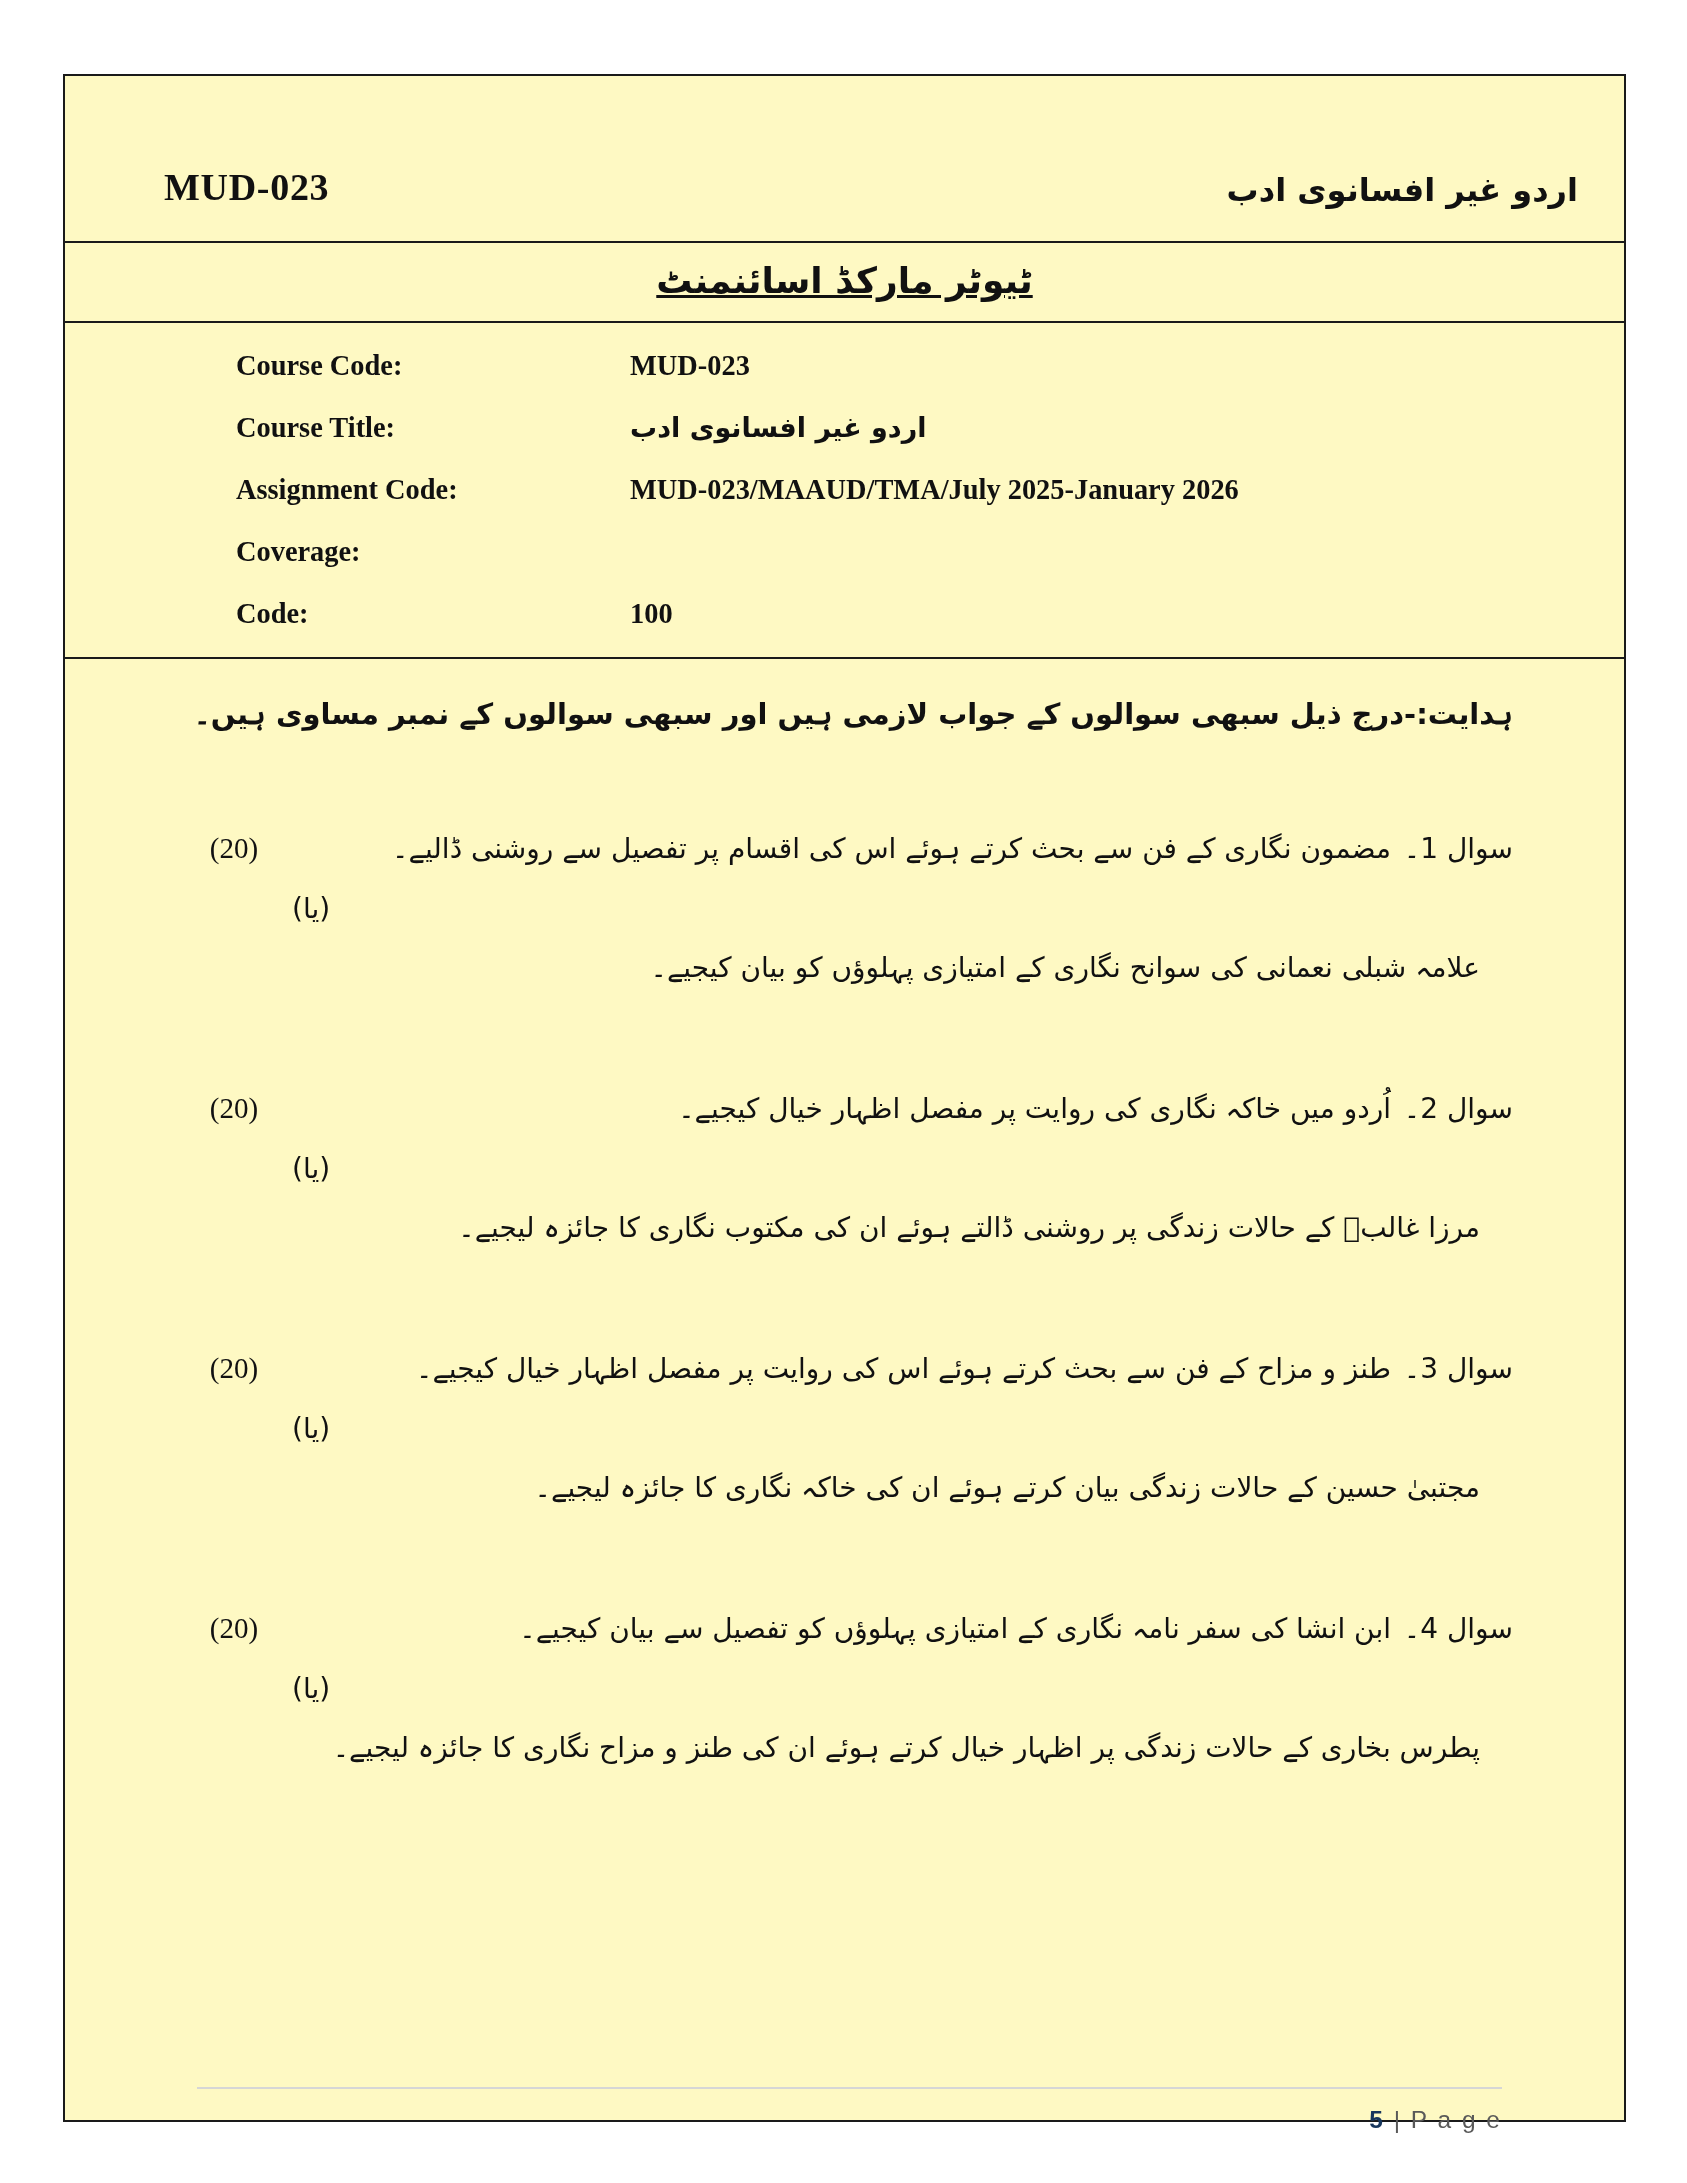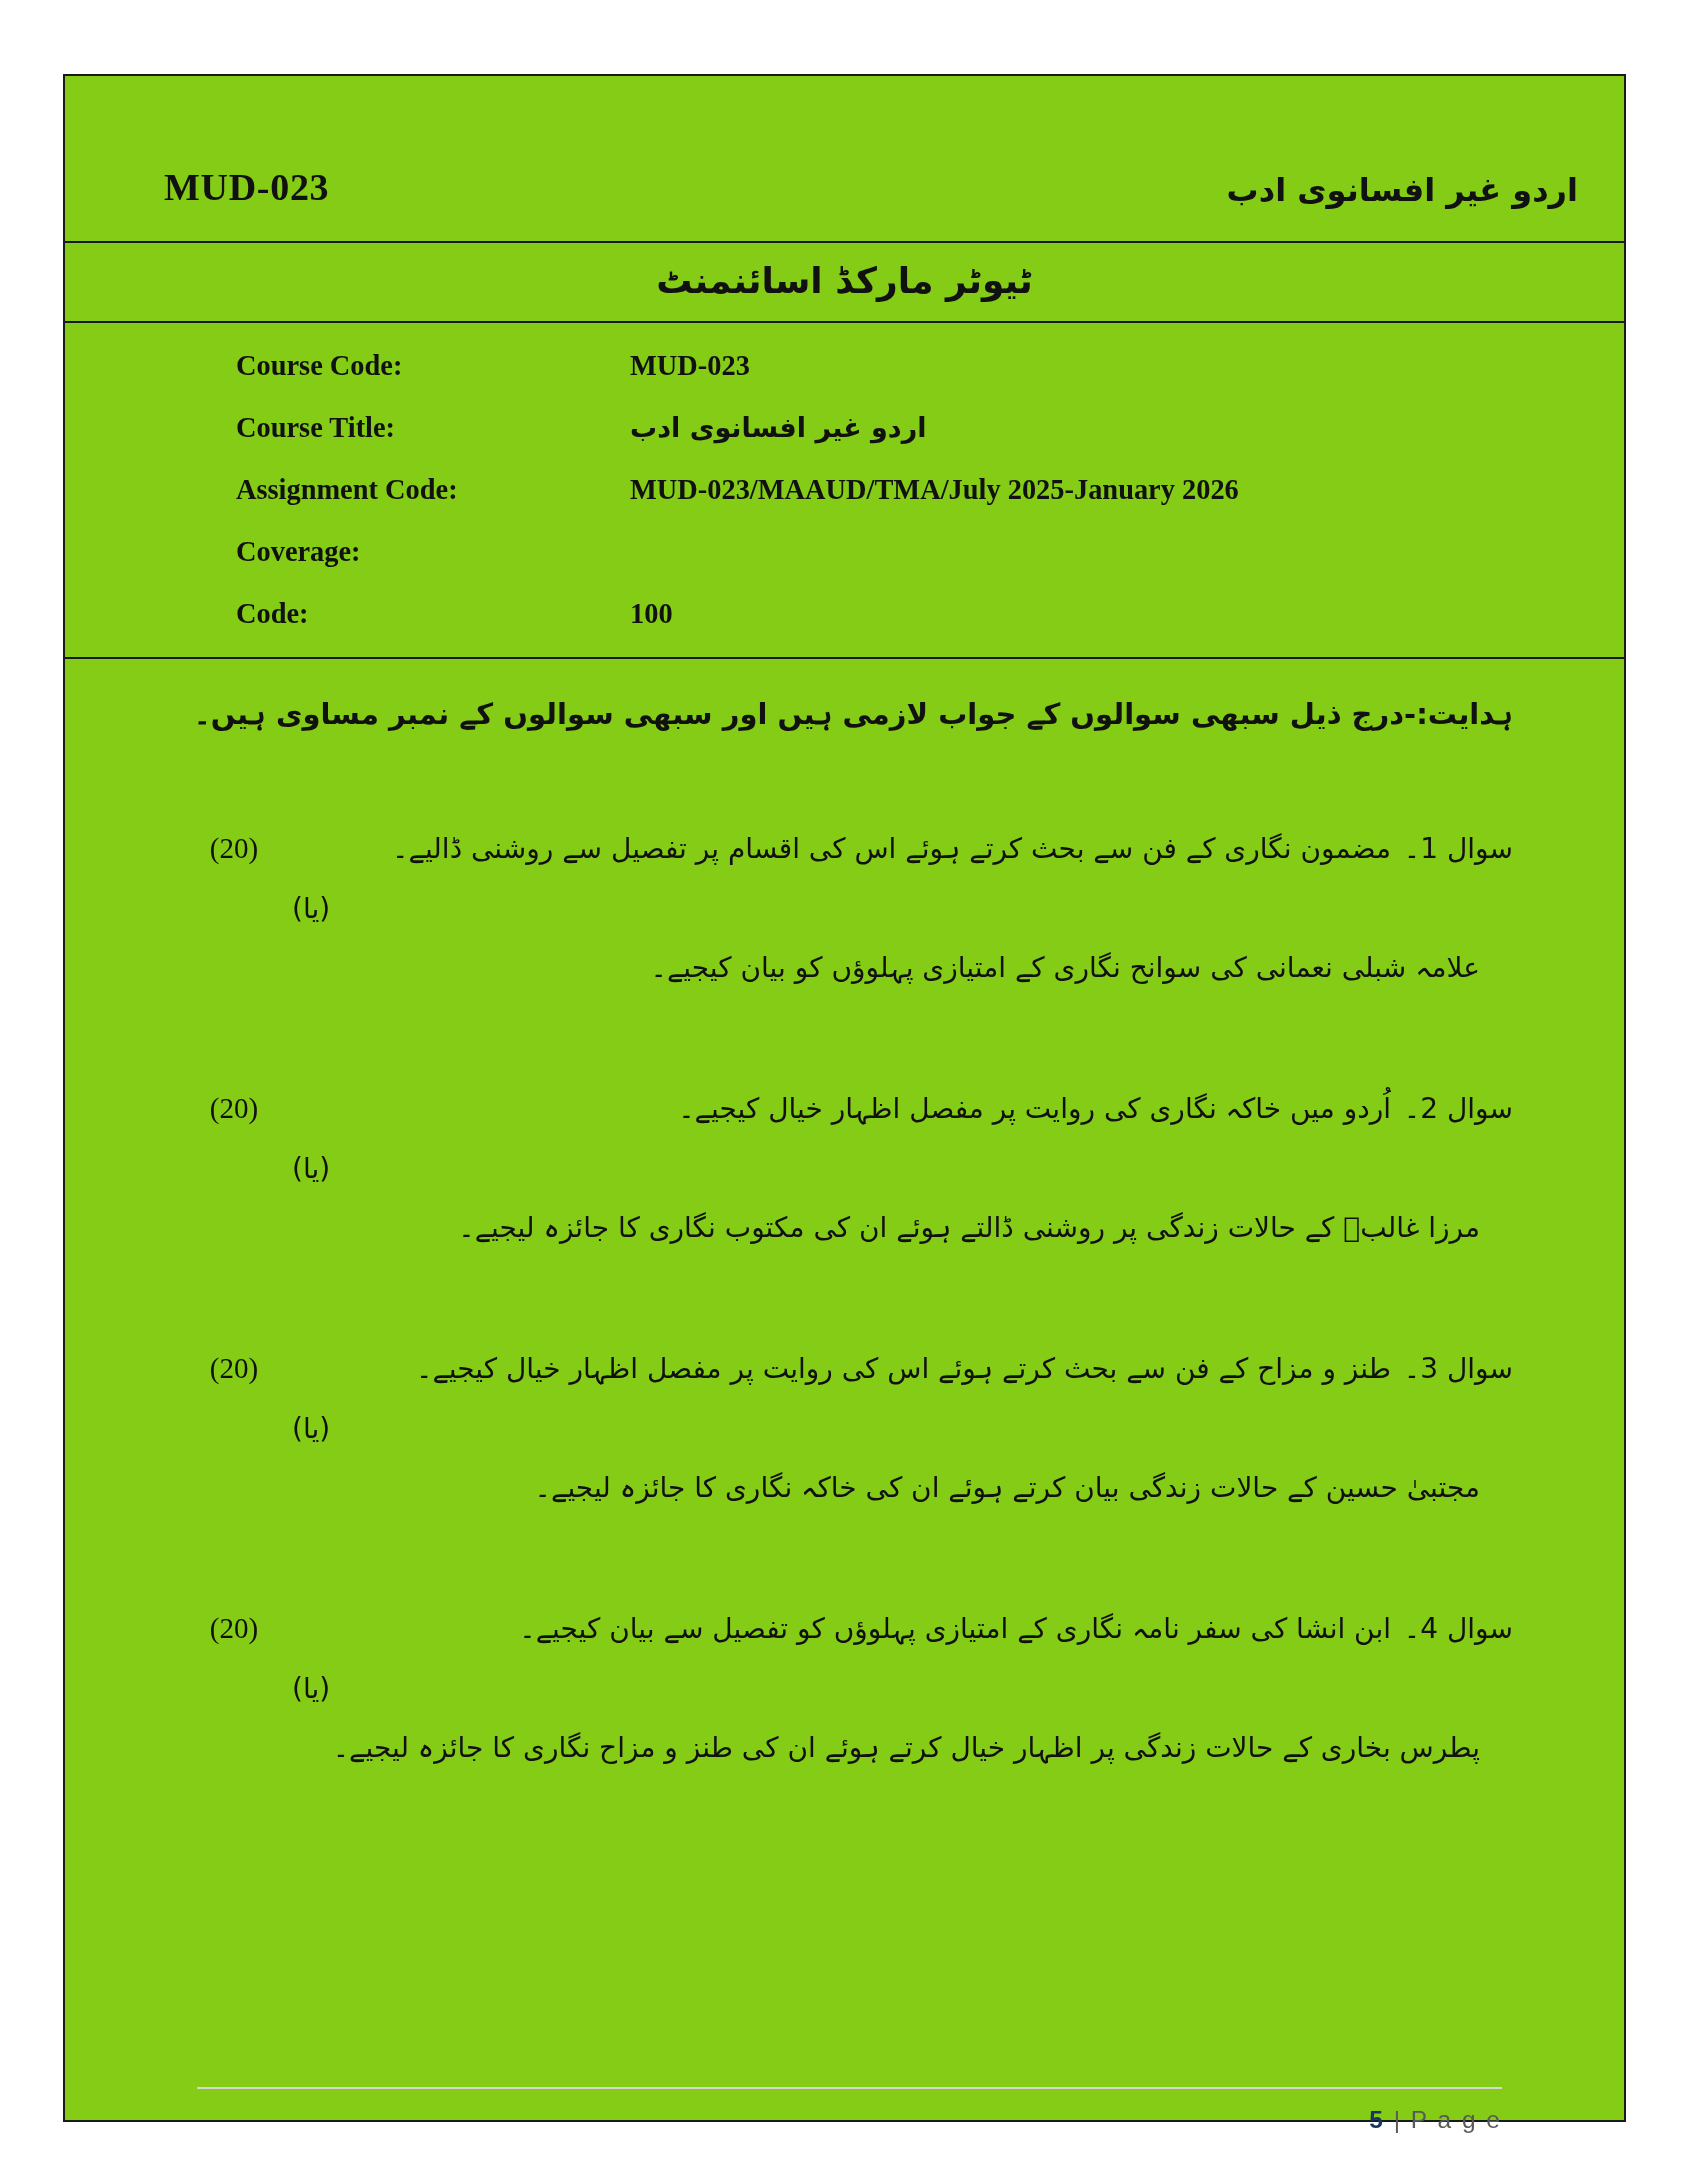"MUD-023" .border-box { background: #84cc16 -> #fef9c3 }
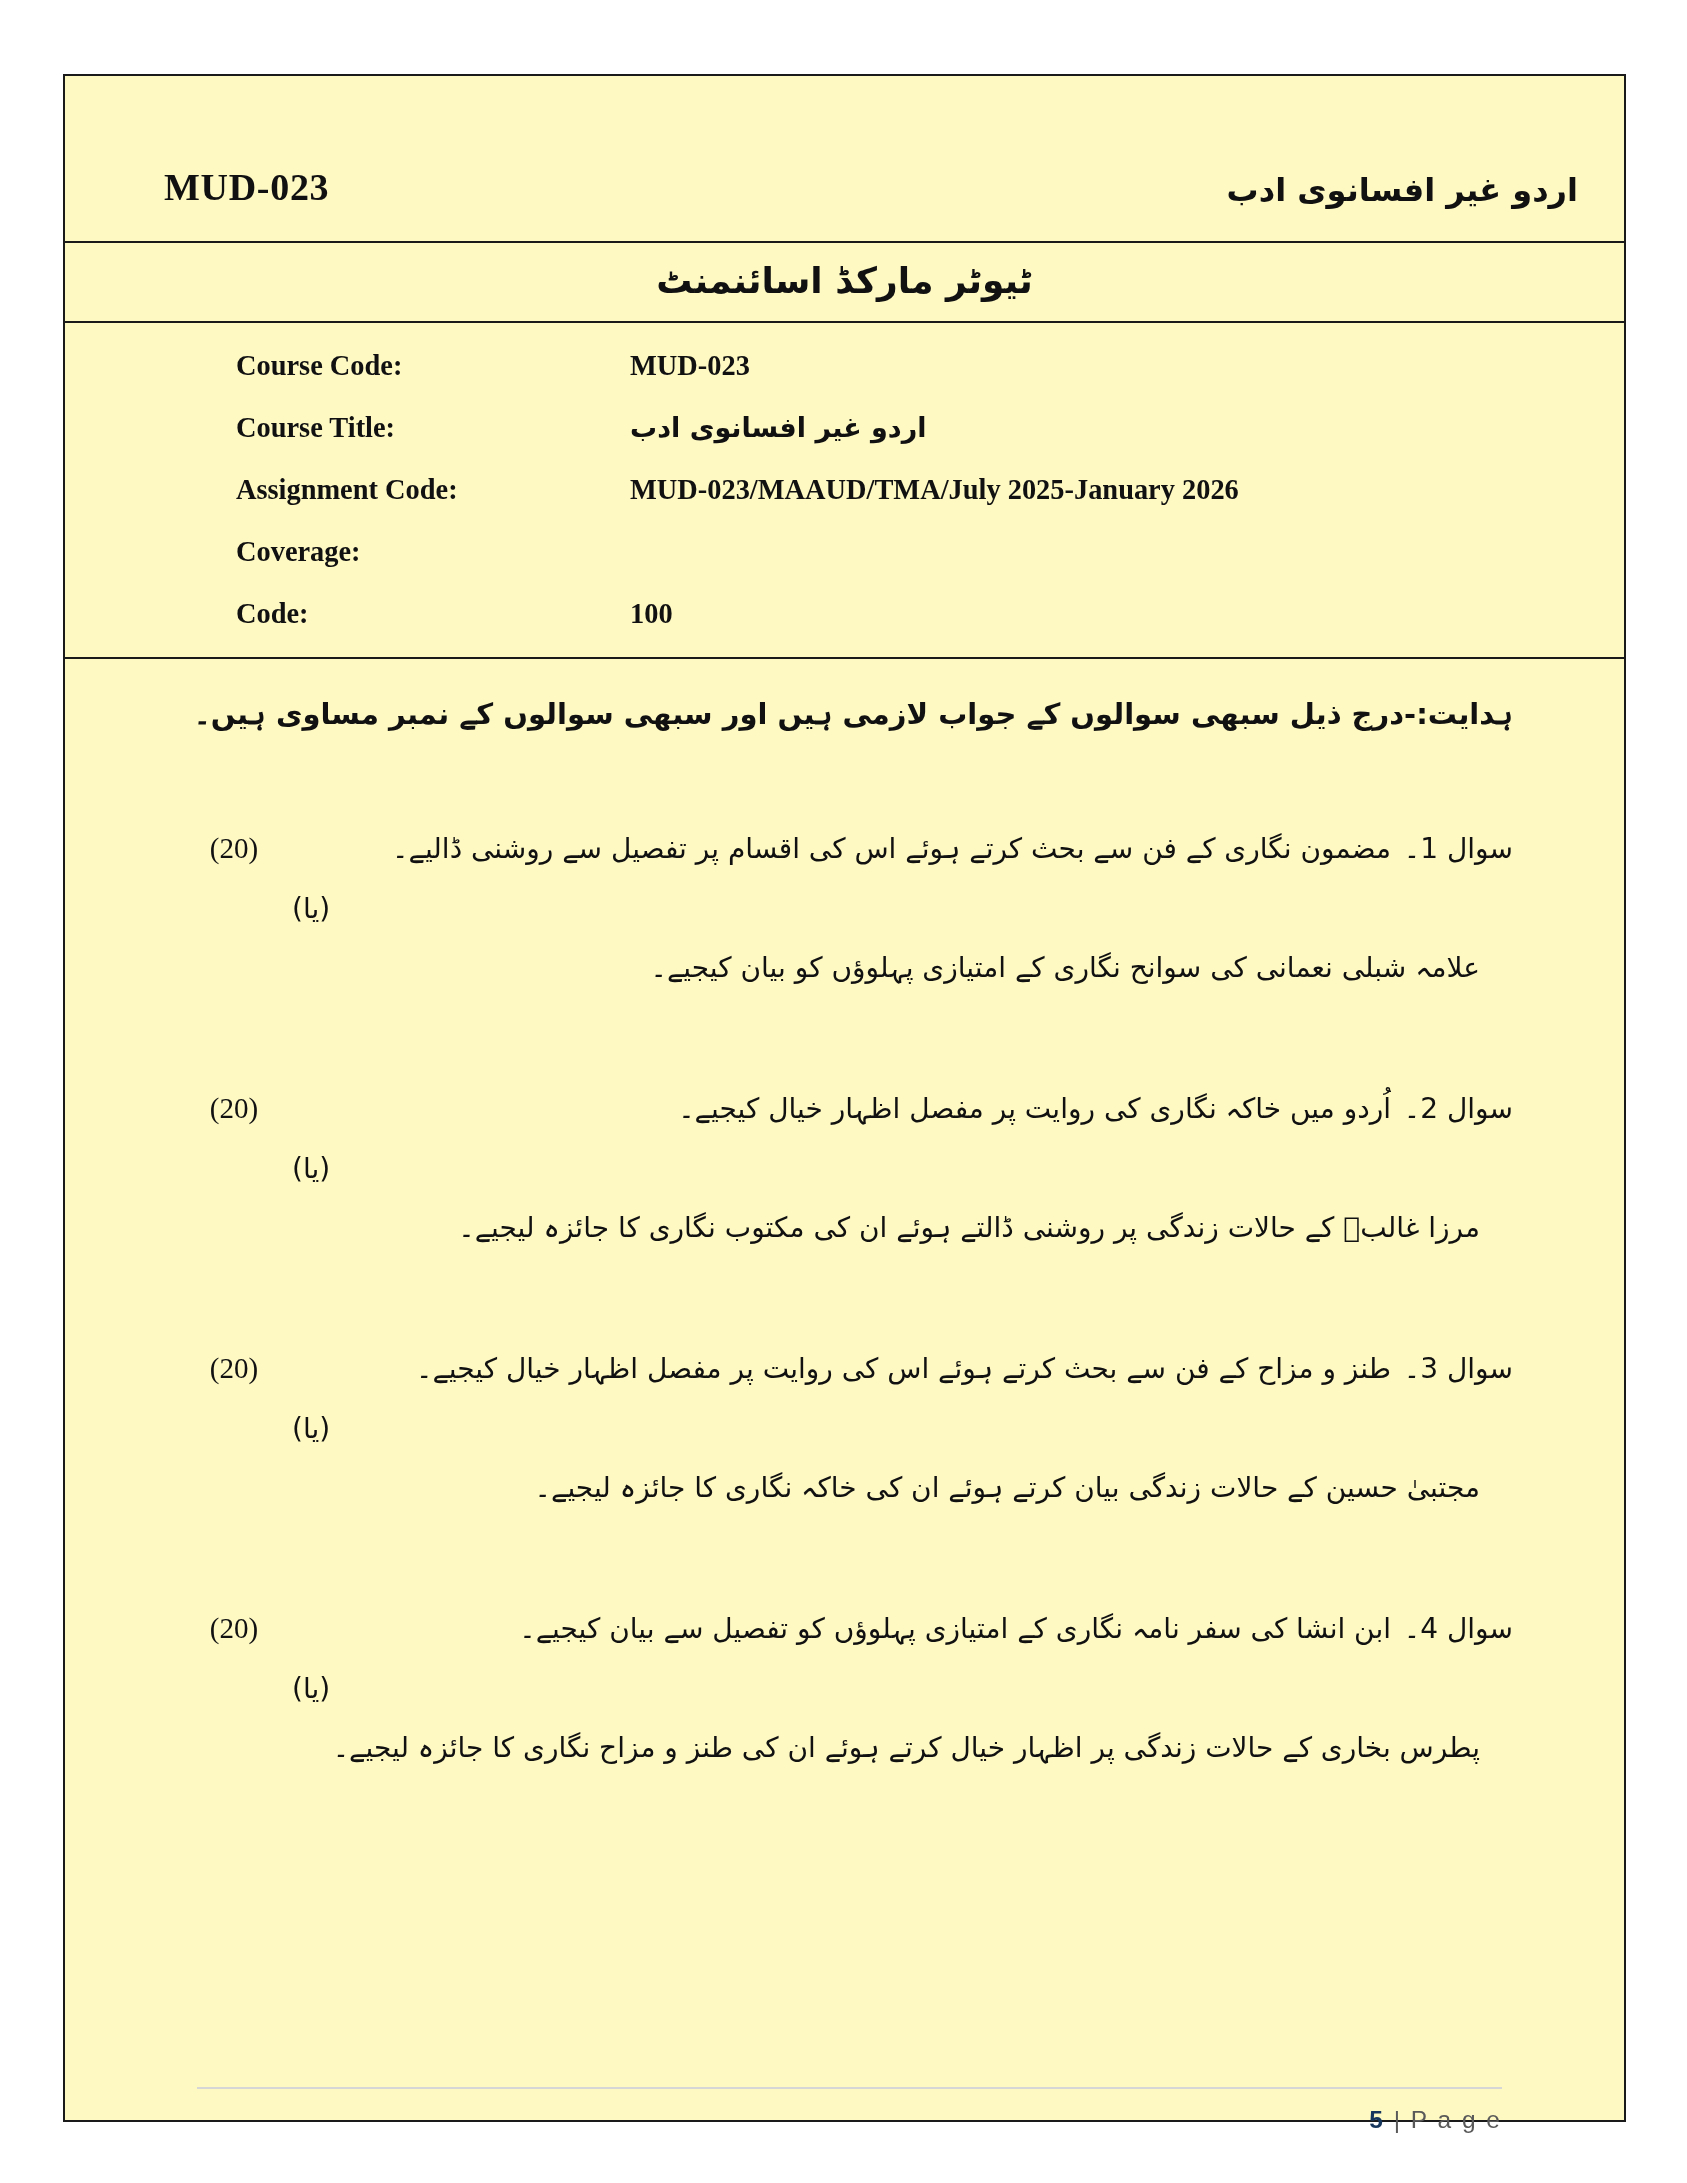"ٹیوٹر مارکڈ اسائنمنٹ" .banner { text-decoration: none -> underline }
